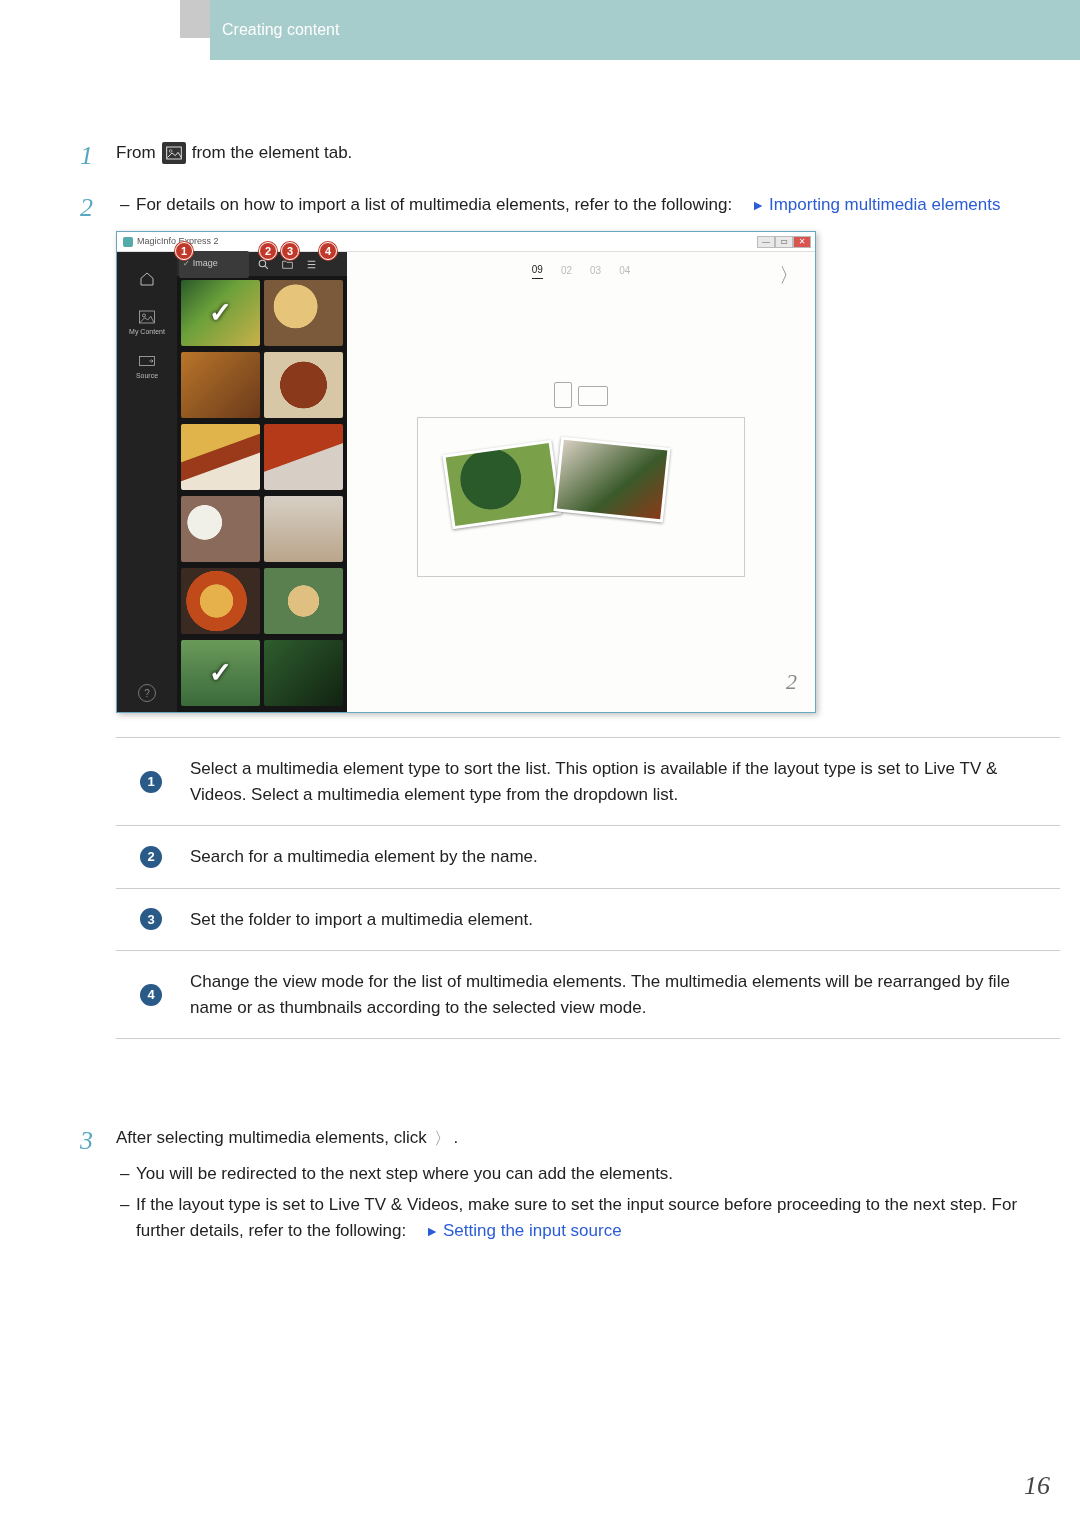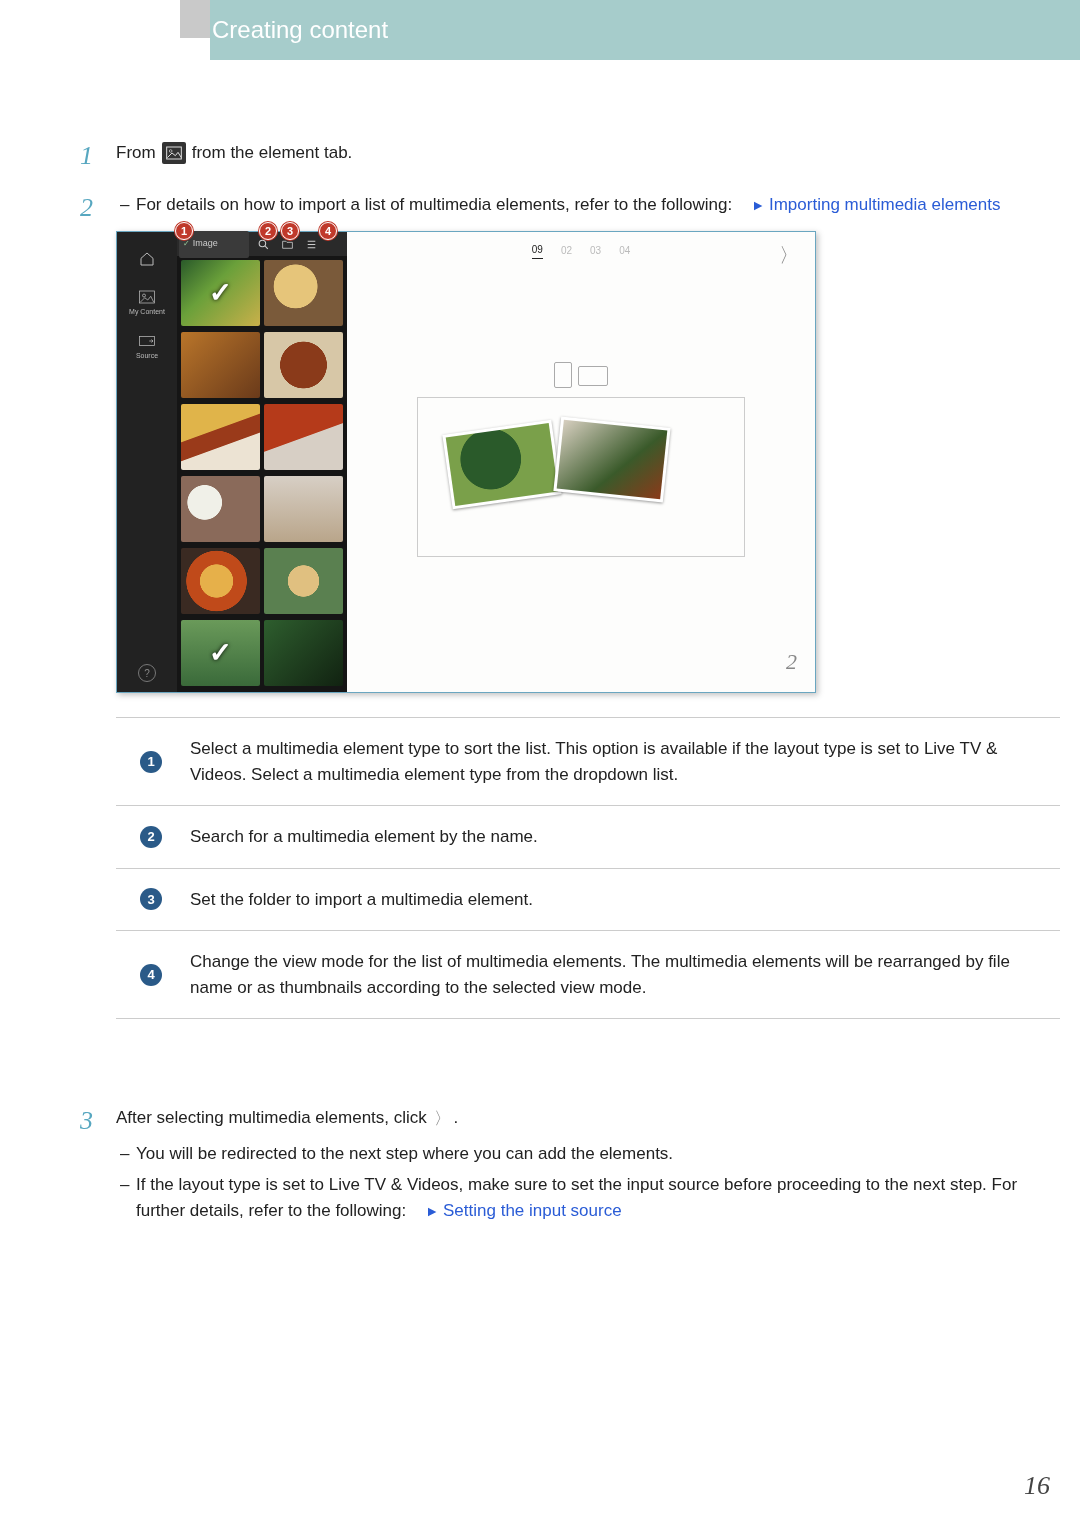"Creating content" .header-band { font-size: 24px -> 16px; padding-left: 2px -> 12px }
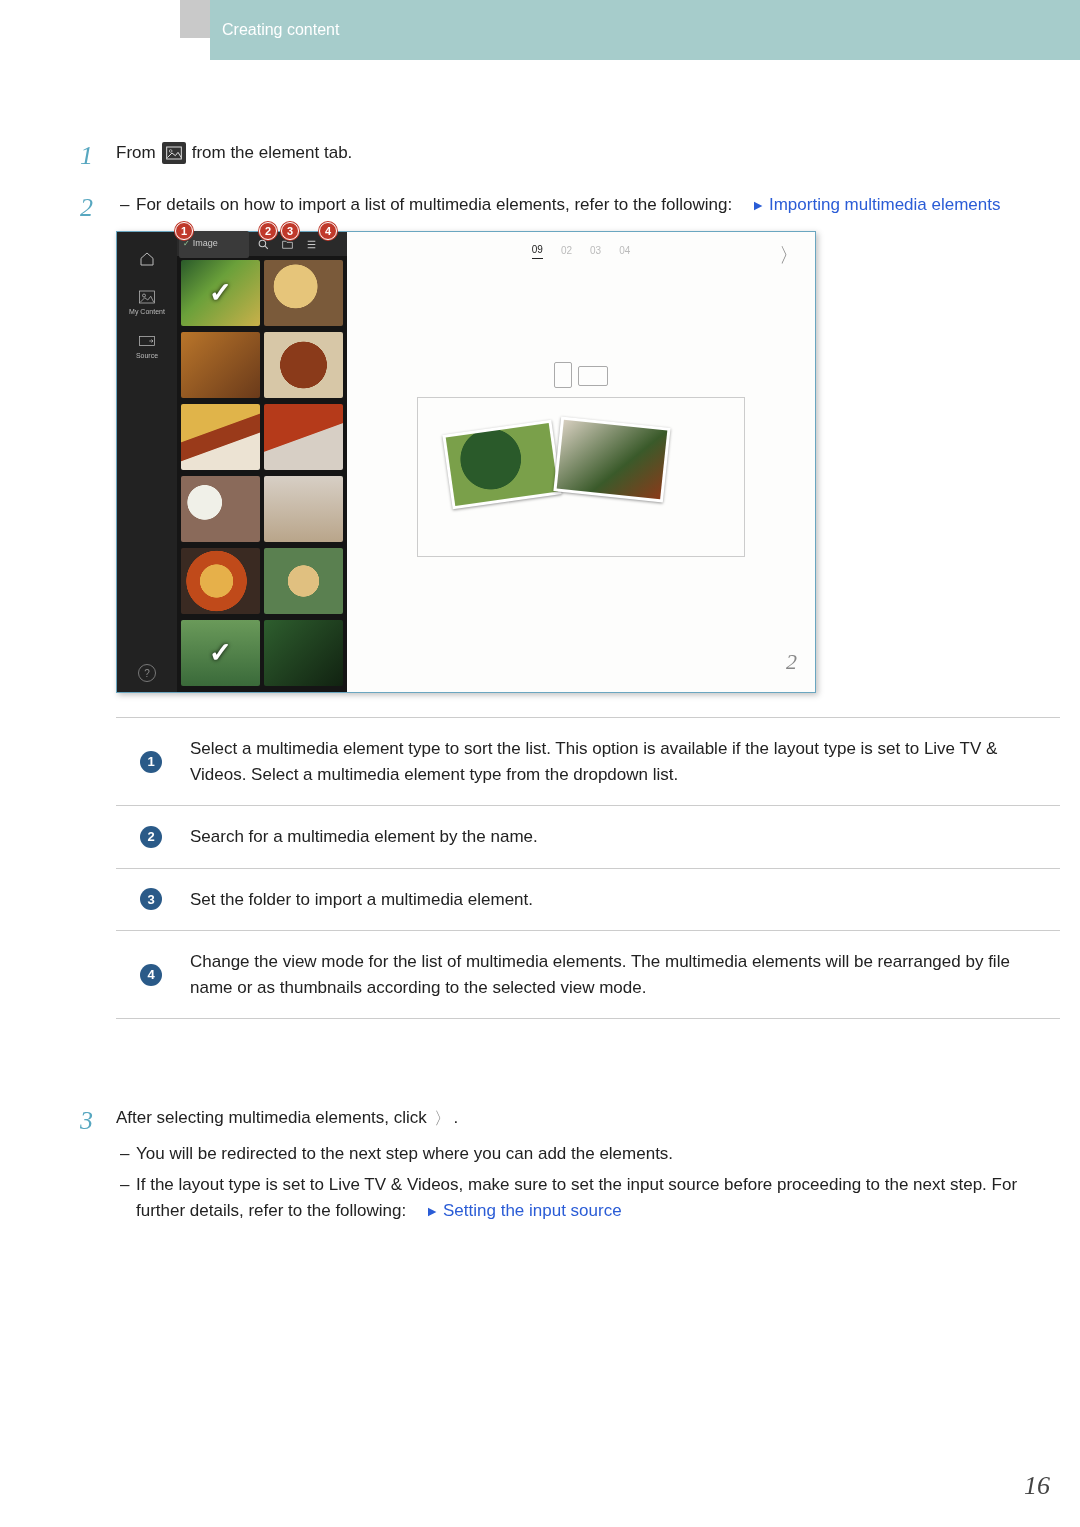"MagicInfo Express 2" div.titlebar { html: none -> <div> <span> <span></span> <span>MagicInfo Express 2</span> </span> <span> <span>—</span> <span>▭</span> <span>✕</span> </span> </div> }
